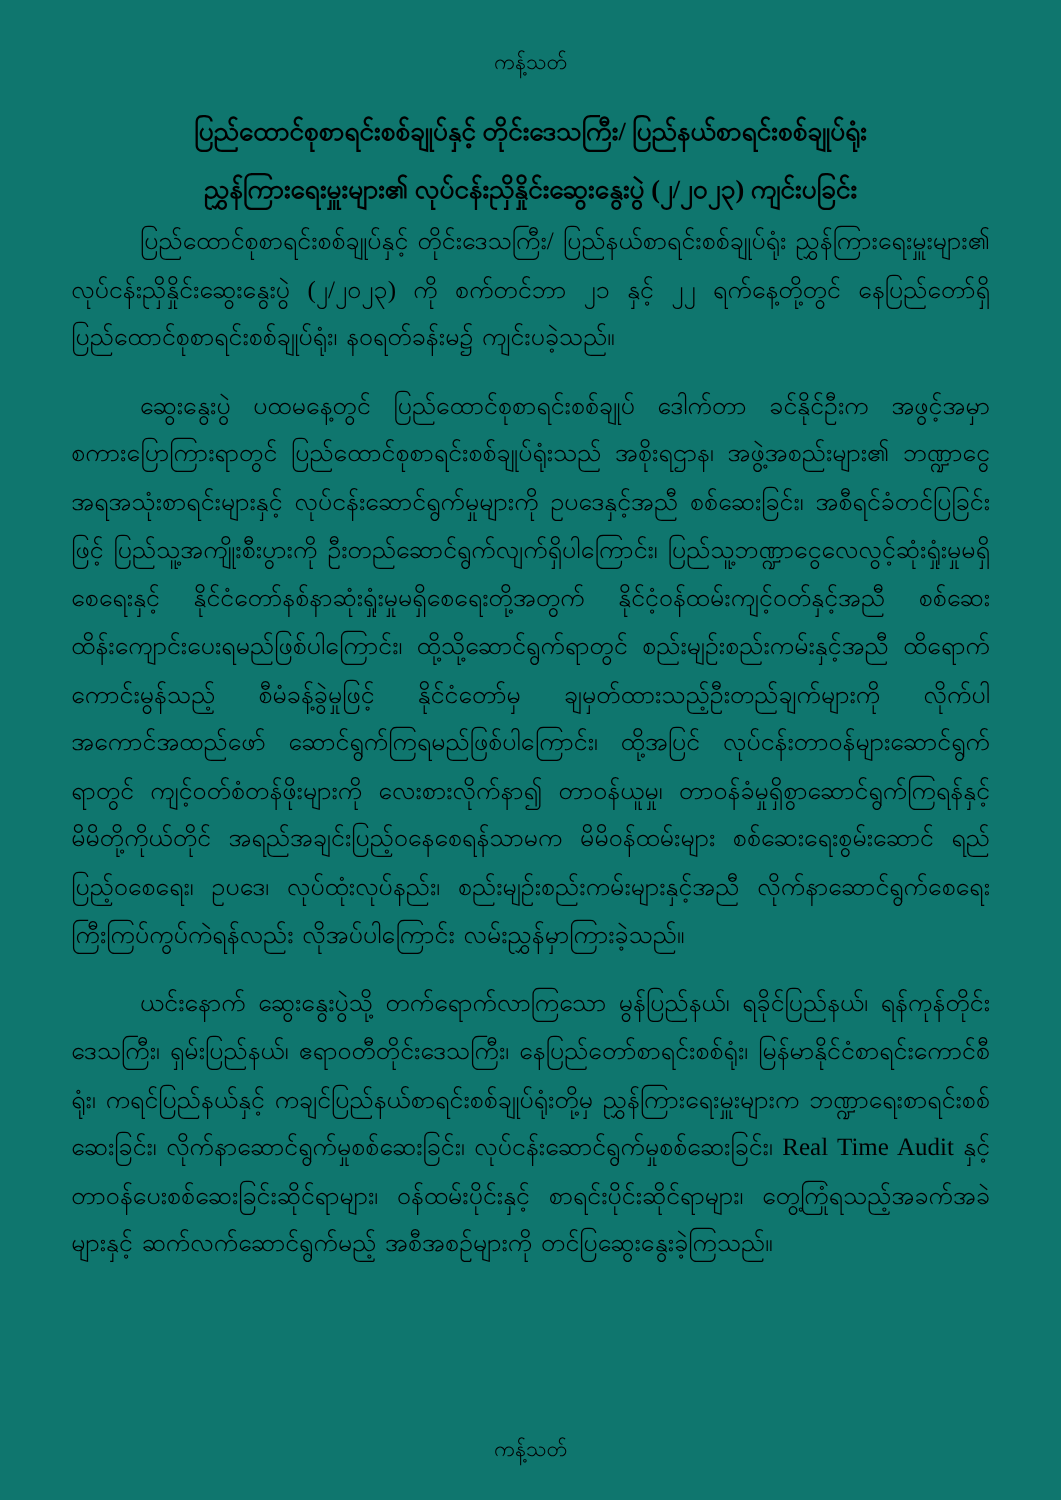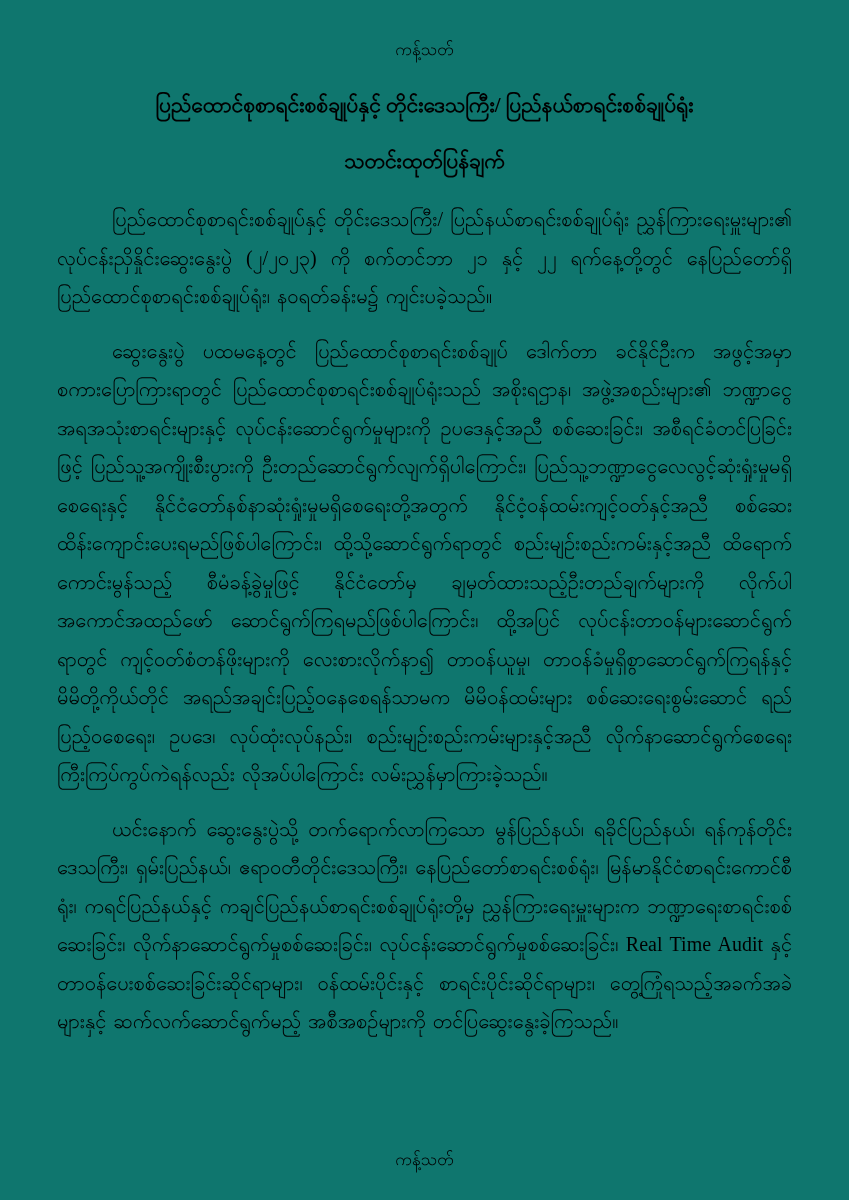"ညွှန်ကြားရေးမှူးများ၏" span { html: none -> <span>ညွှန်ကြားရေးမှူးများ၏ လုပ်ငန်းညှိနှိုင်းဆွေးနွေးပွဲ (၂/၂၀၂၃) ကျင်းပခြင်း</span> }
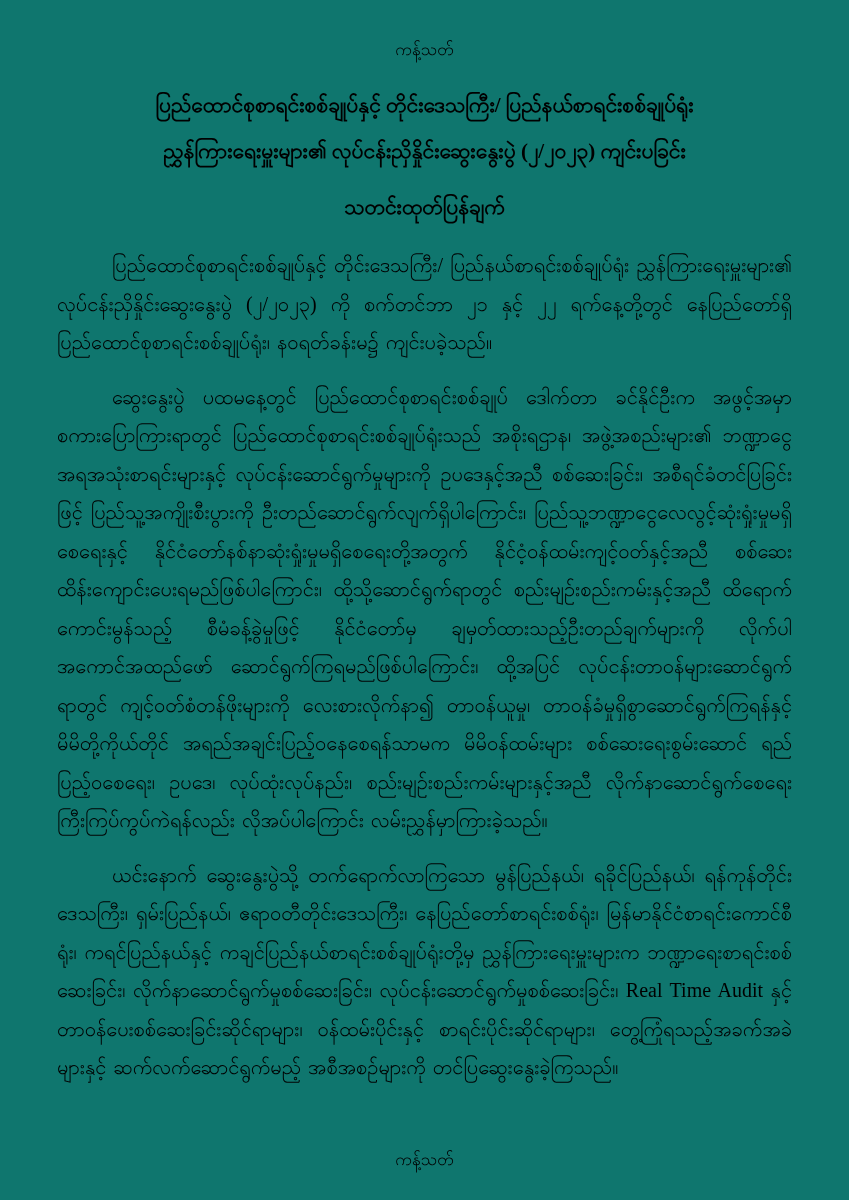"သတင်းထုတ်ပြန်ချက်" h2.doc-subtitle { html: <h2>သတင်းထုတ်ပြန်ချက်</h2> -> none }
